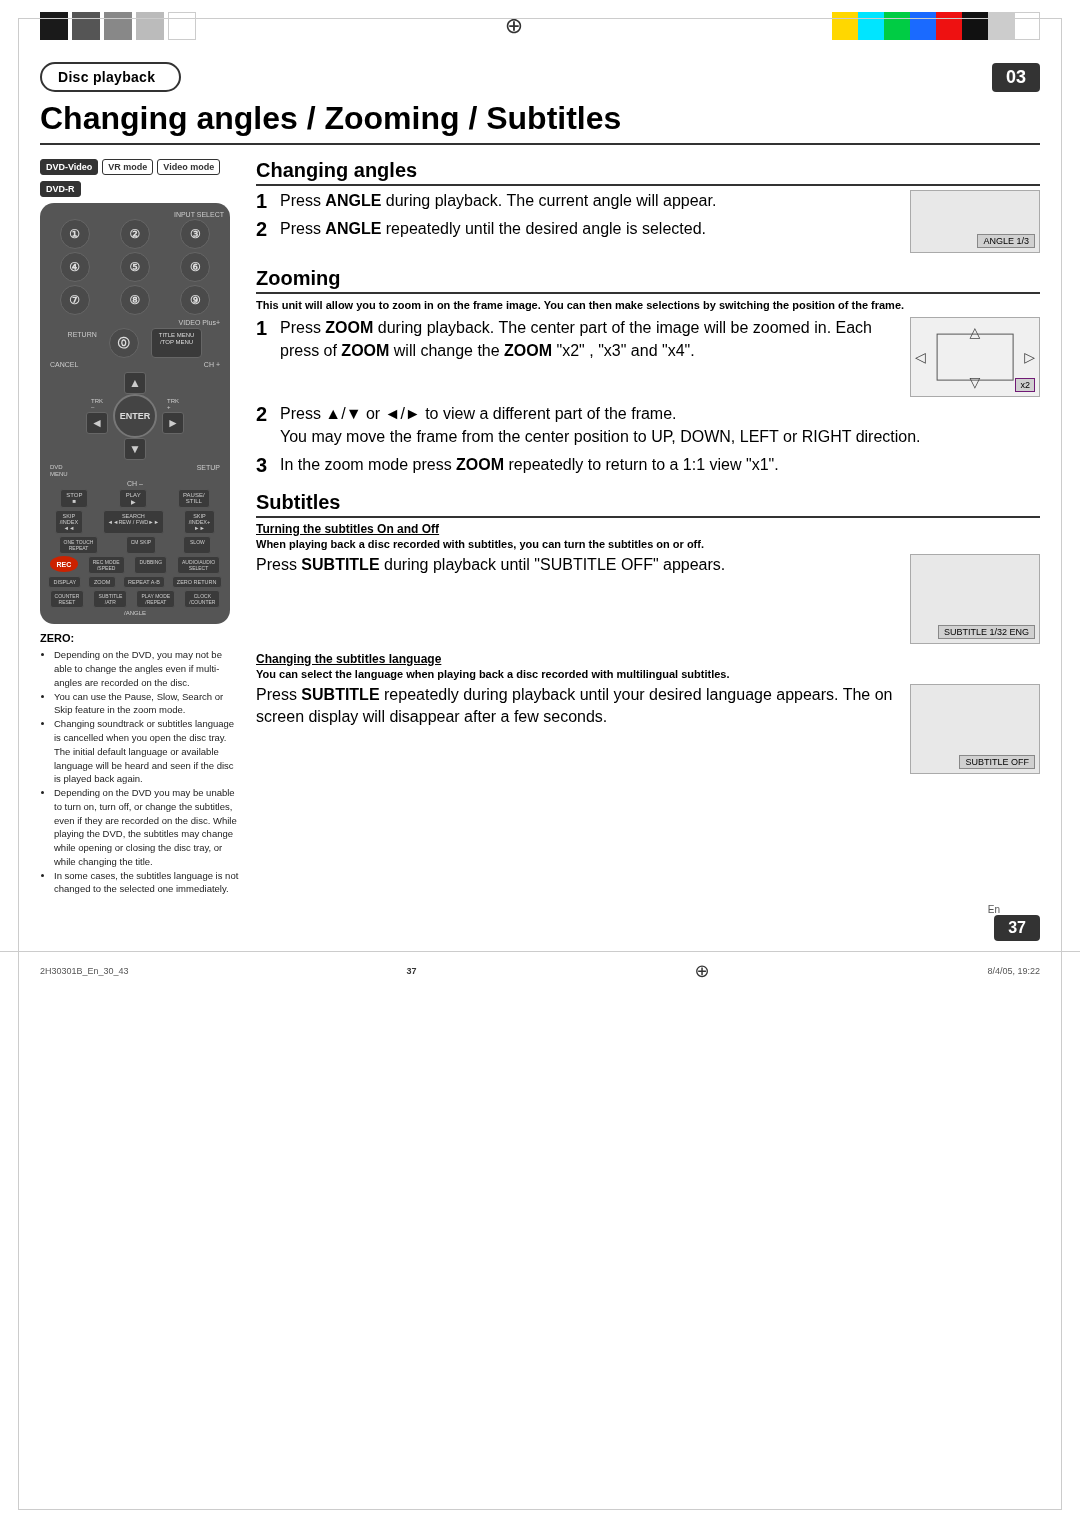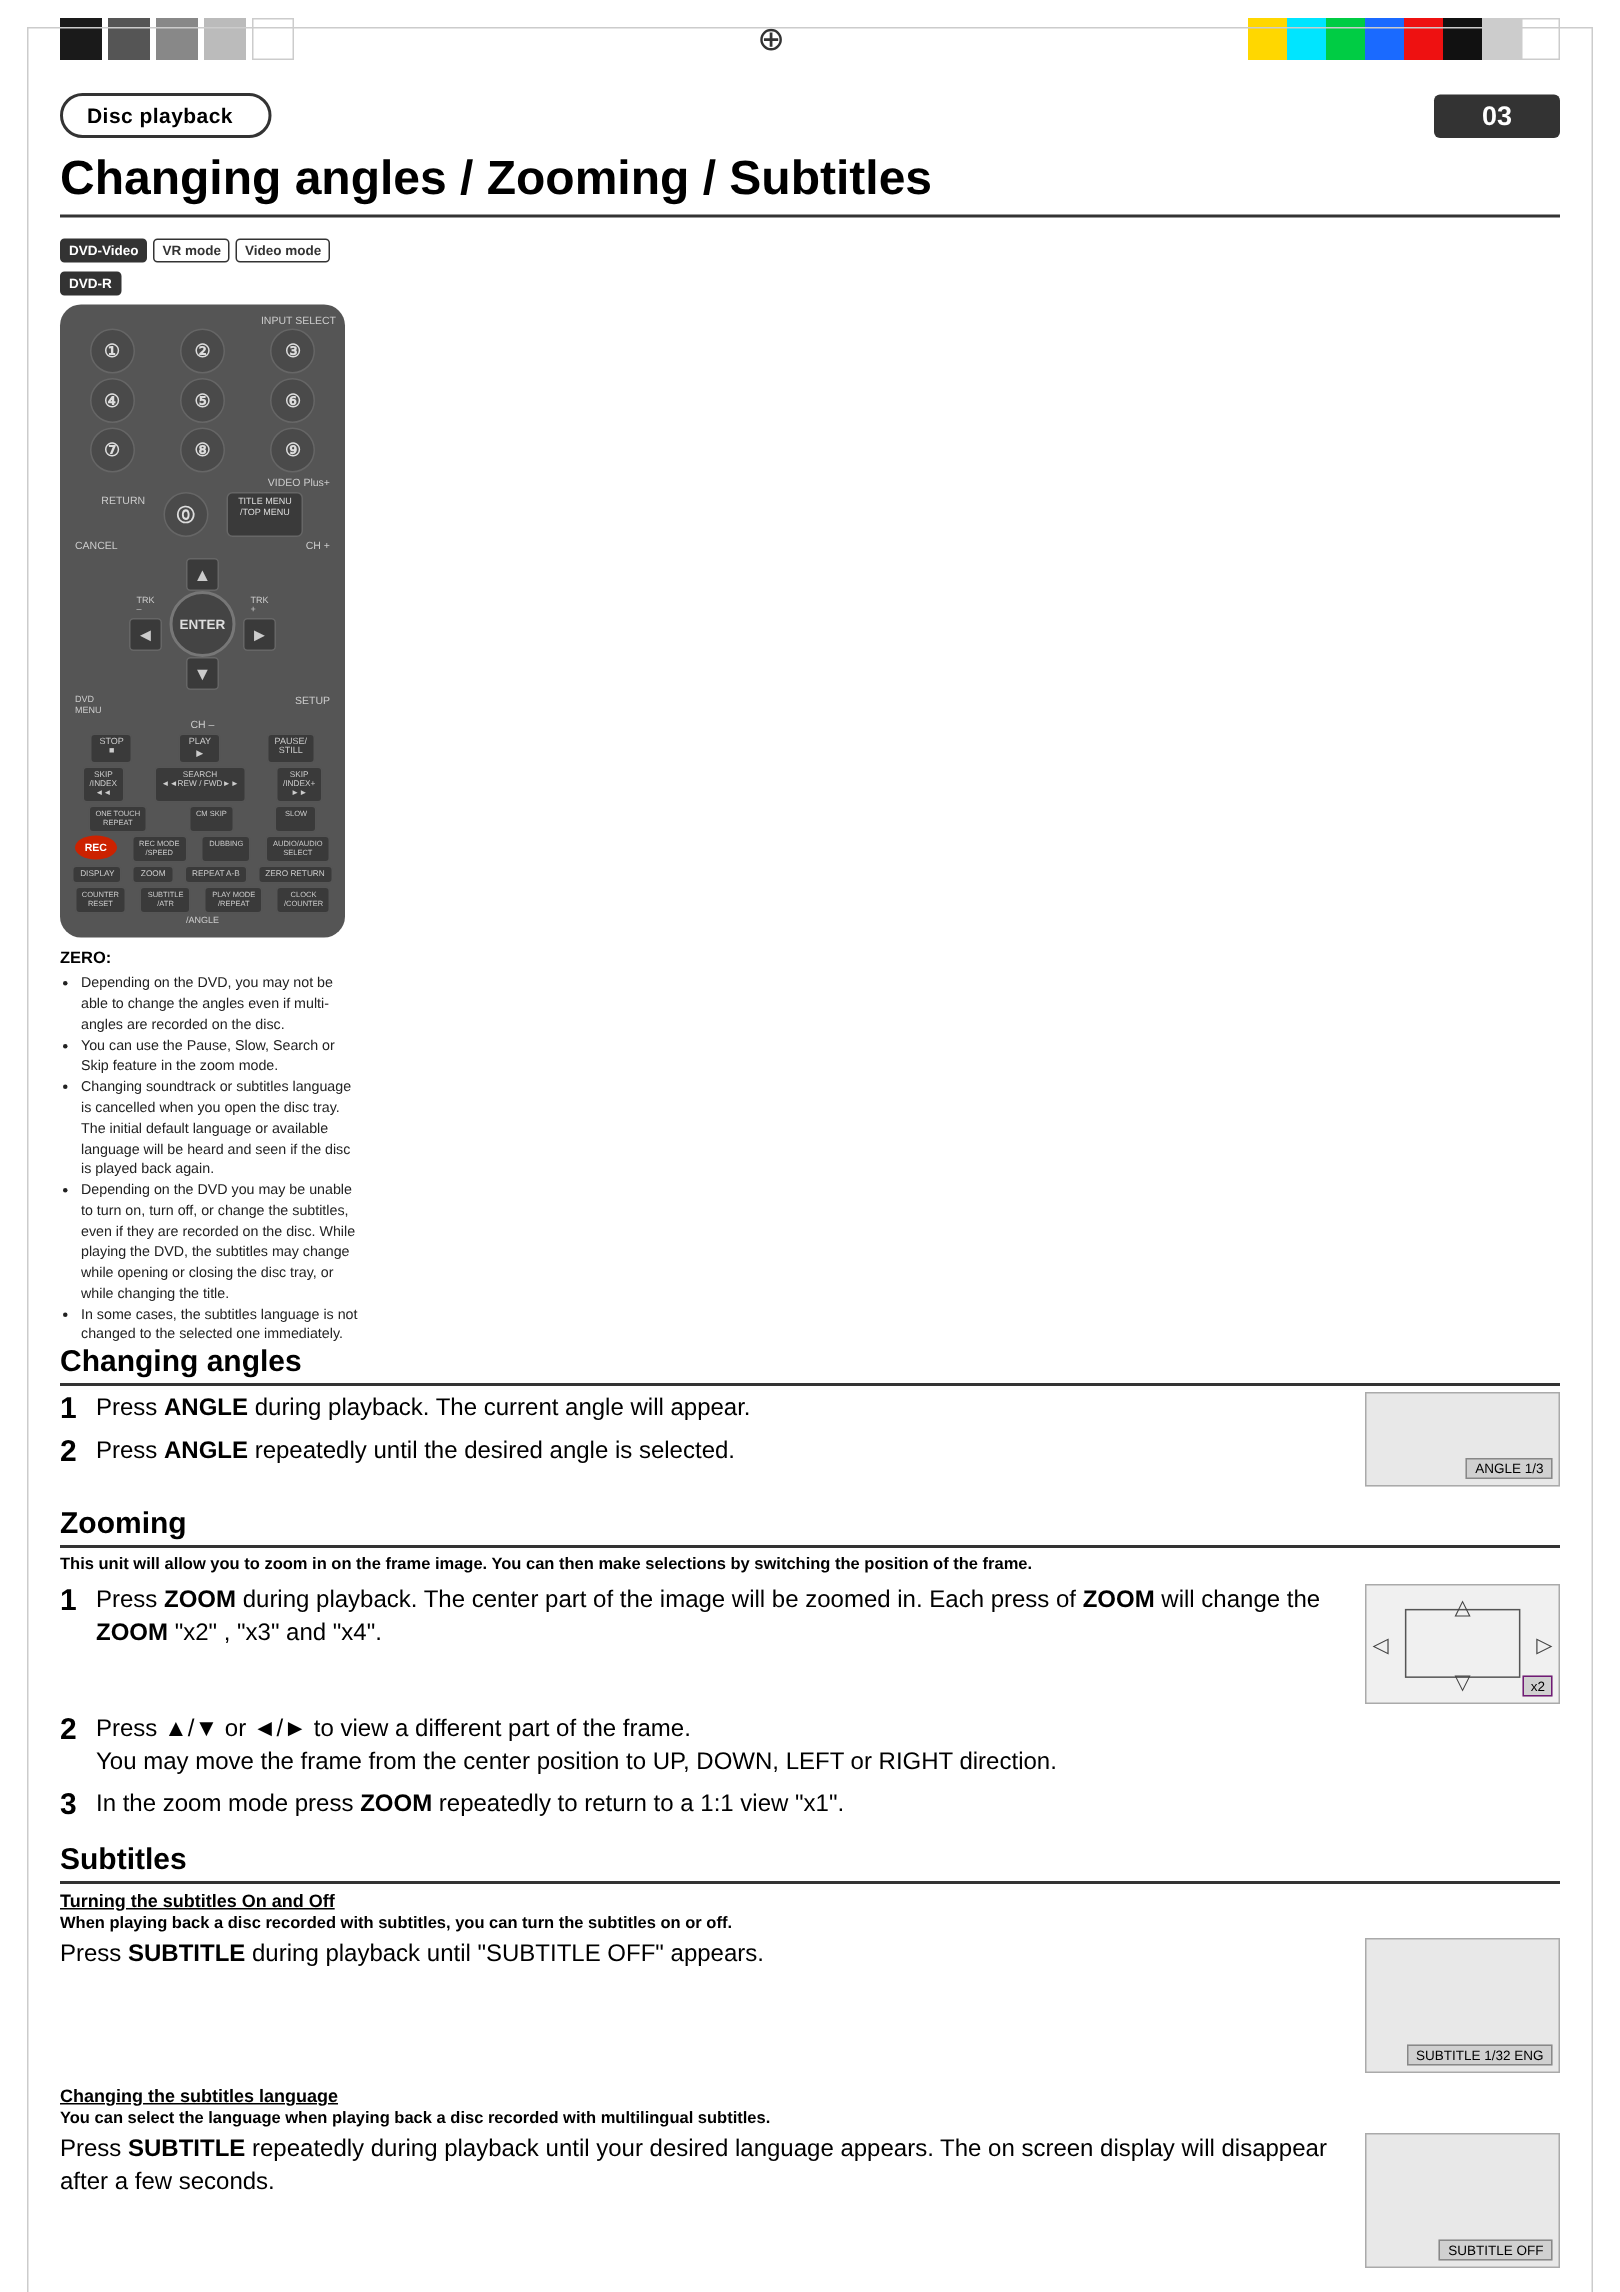"03" .section-number { padding: 4px 32px -> 4px 14px }
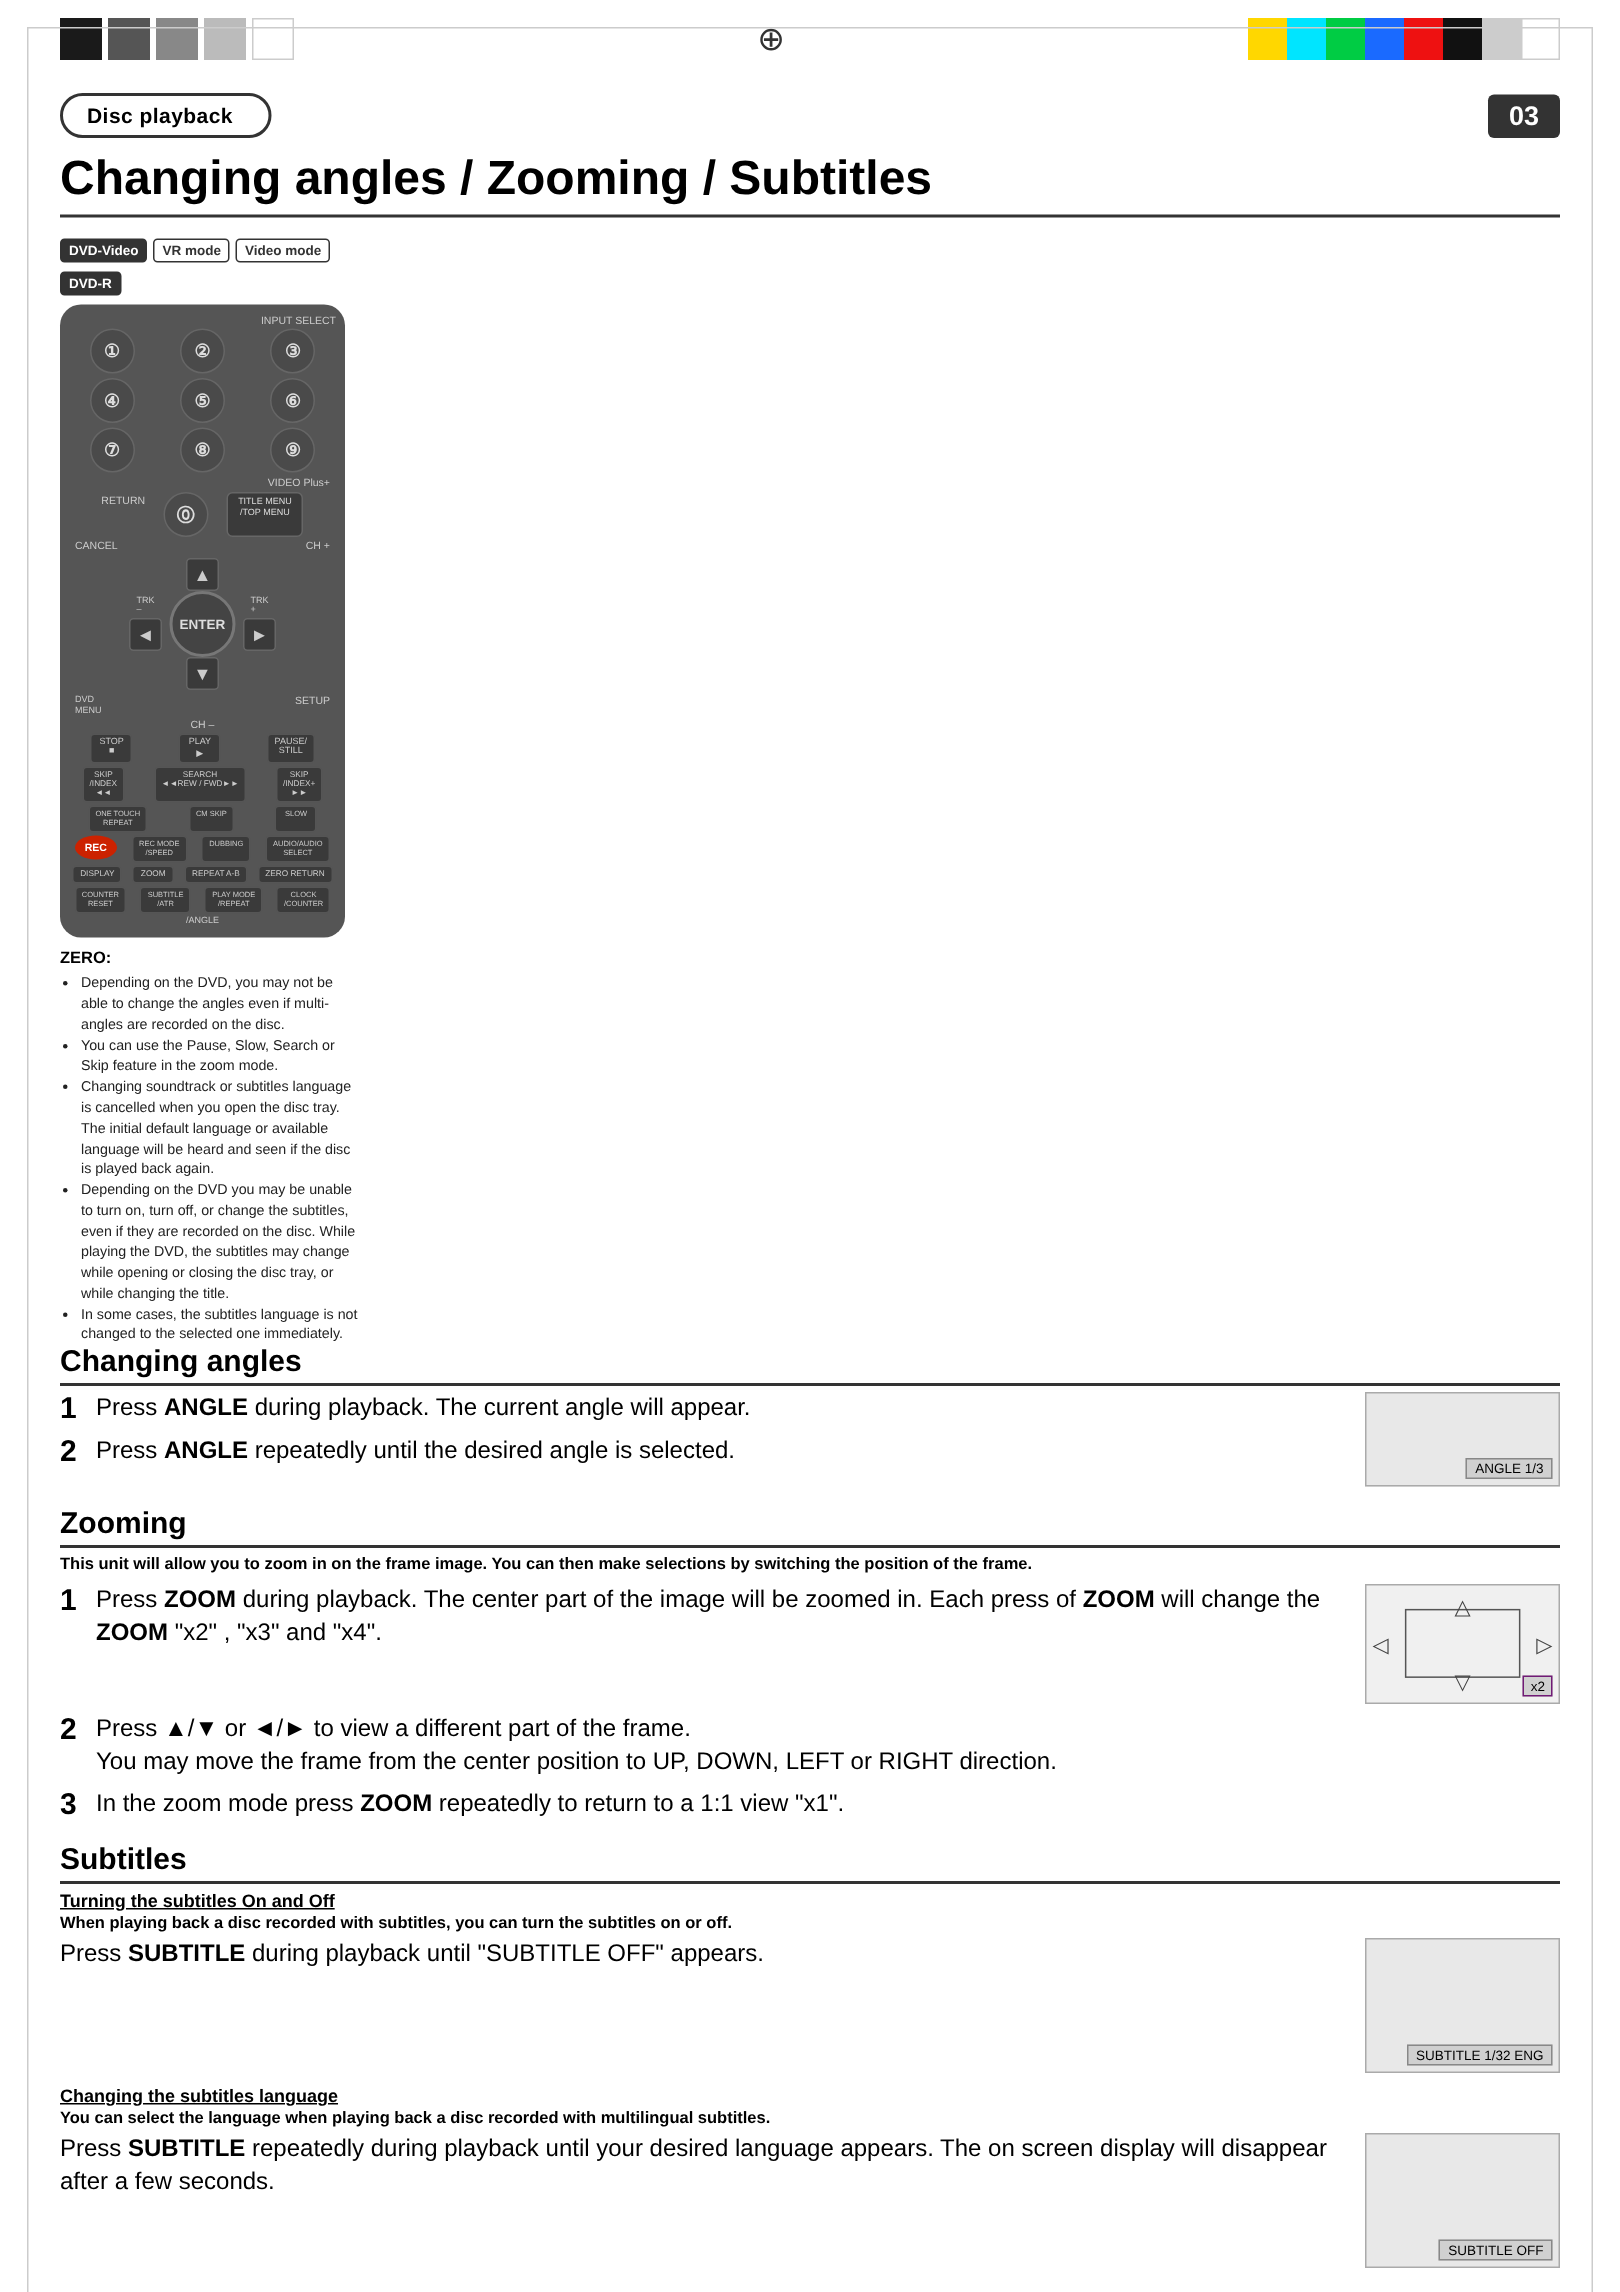"DVD-Video" .content-area { flex-direction: column -> none }
